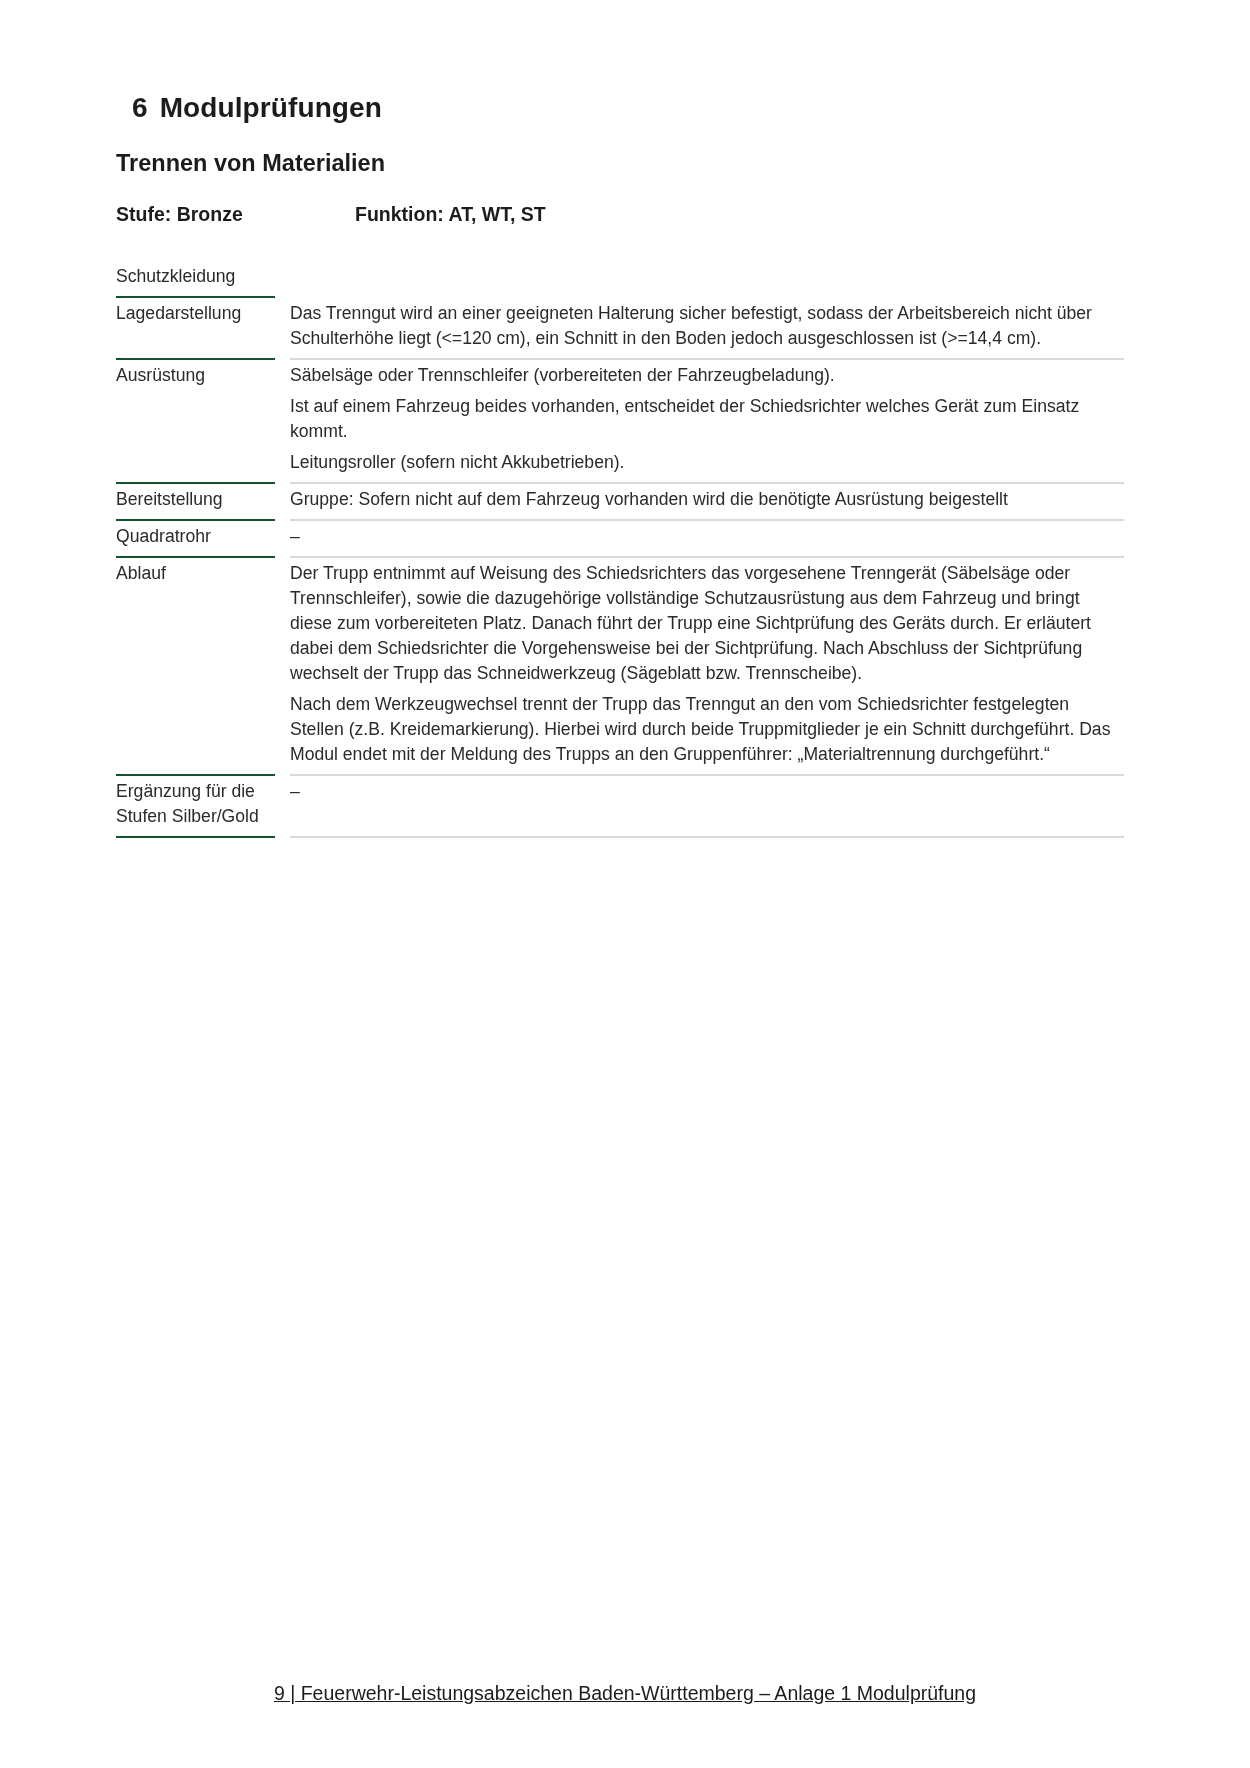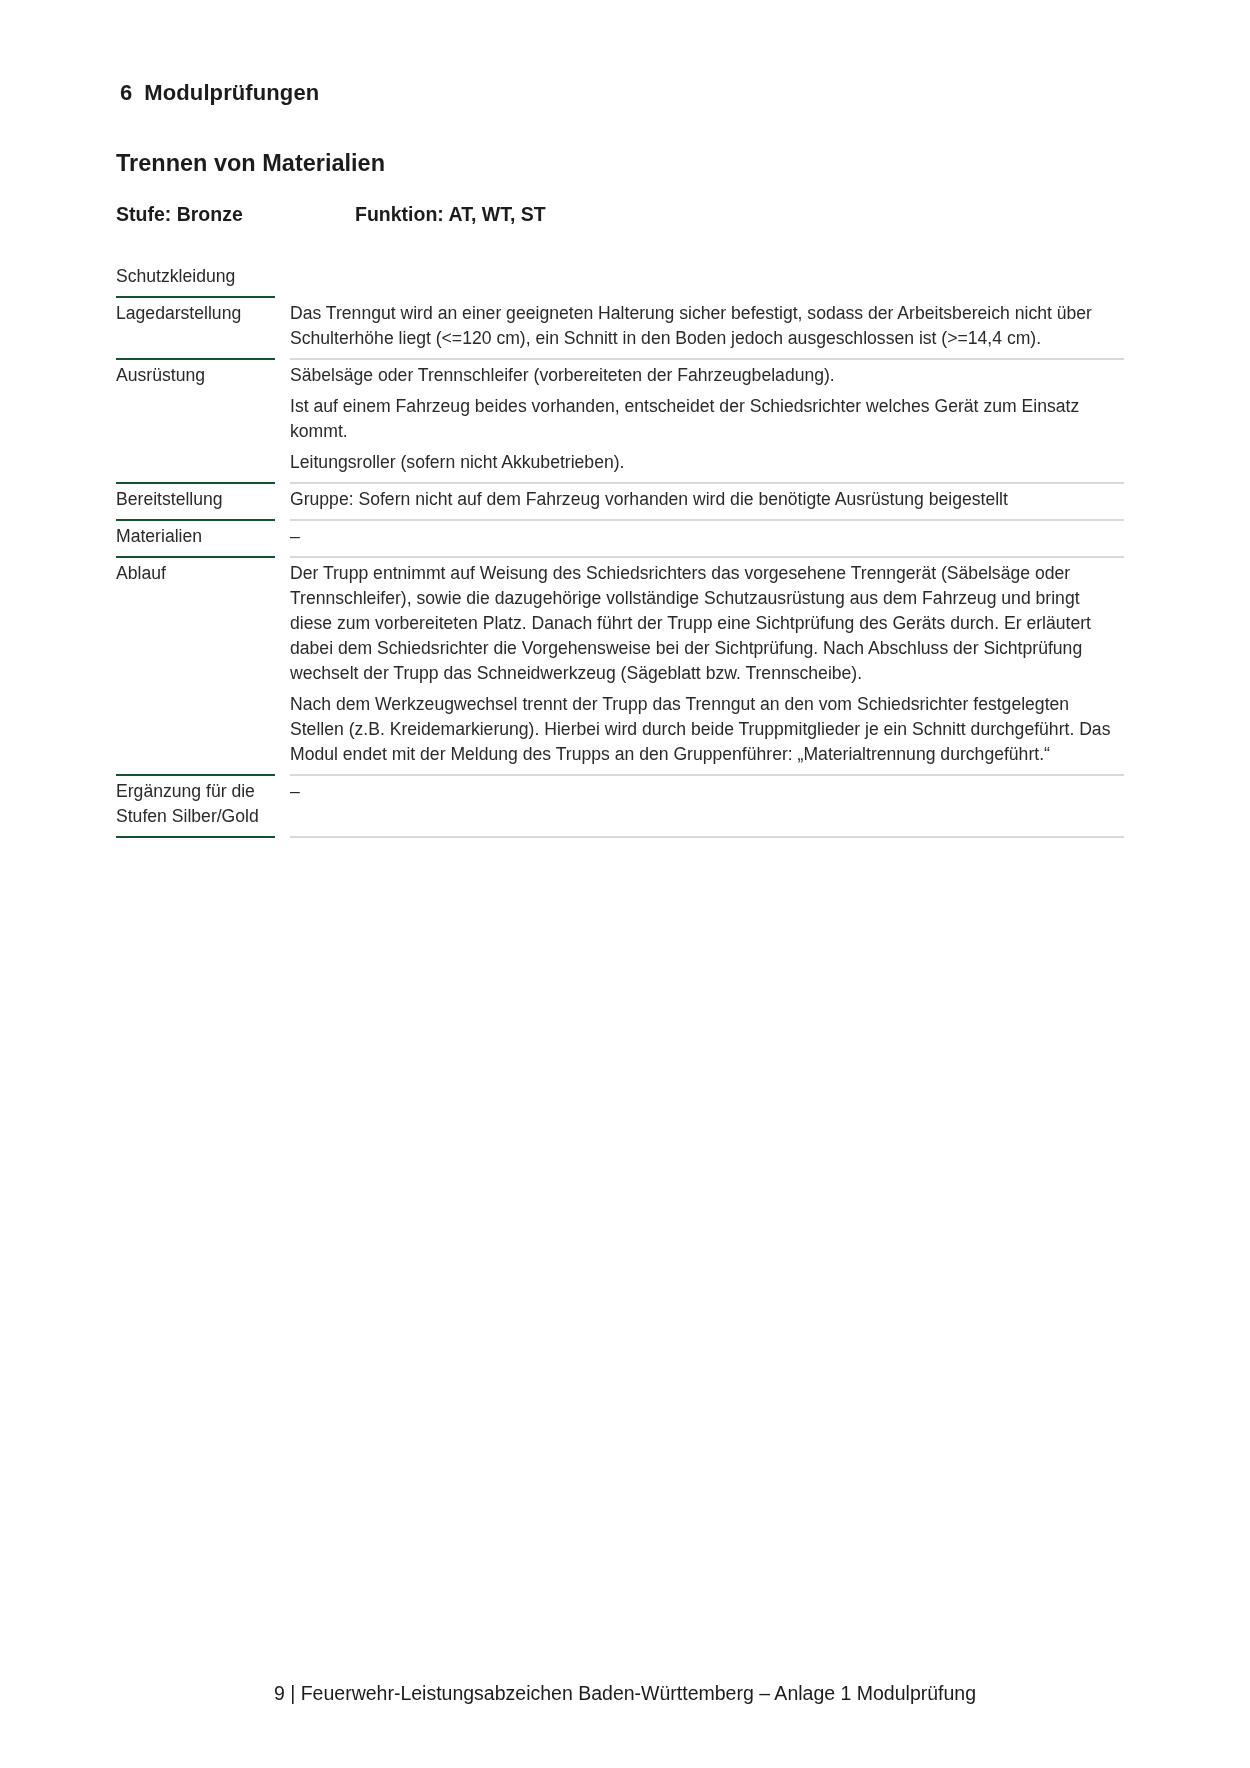"6 Modulprüfungen" .chapter-title { font-size: 22px -> 28px; margin: 4px -> 16px }
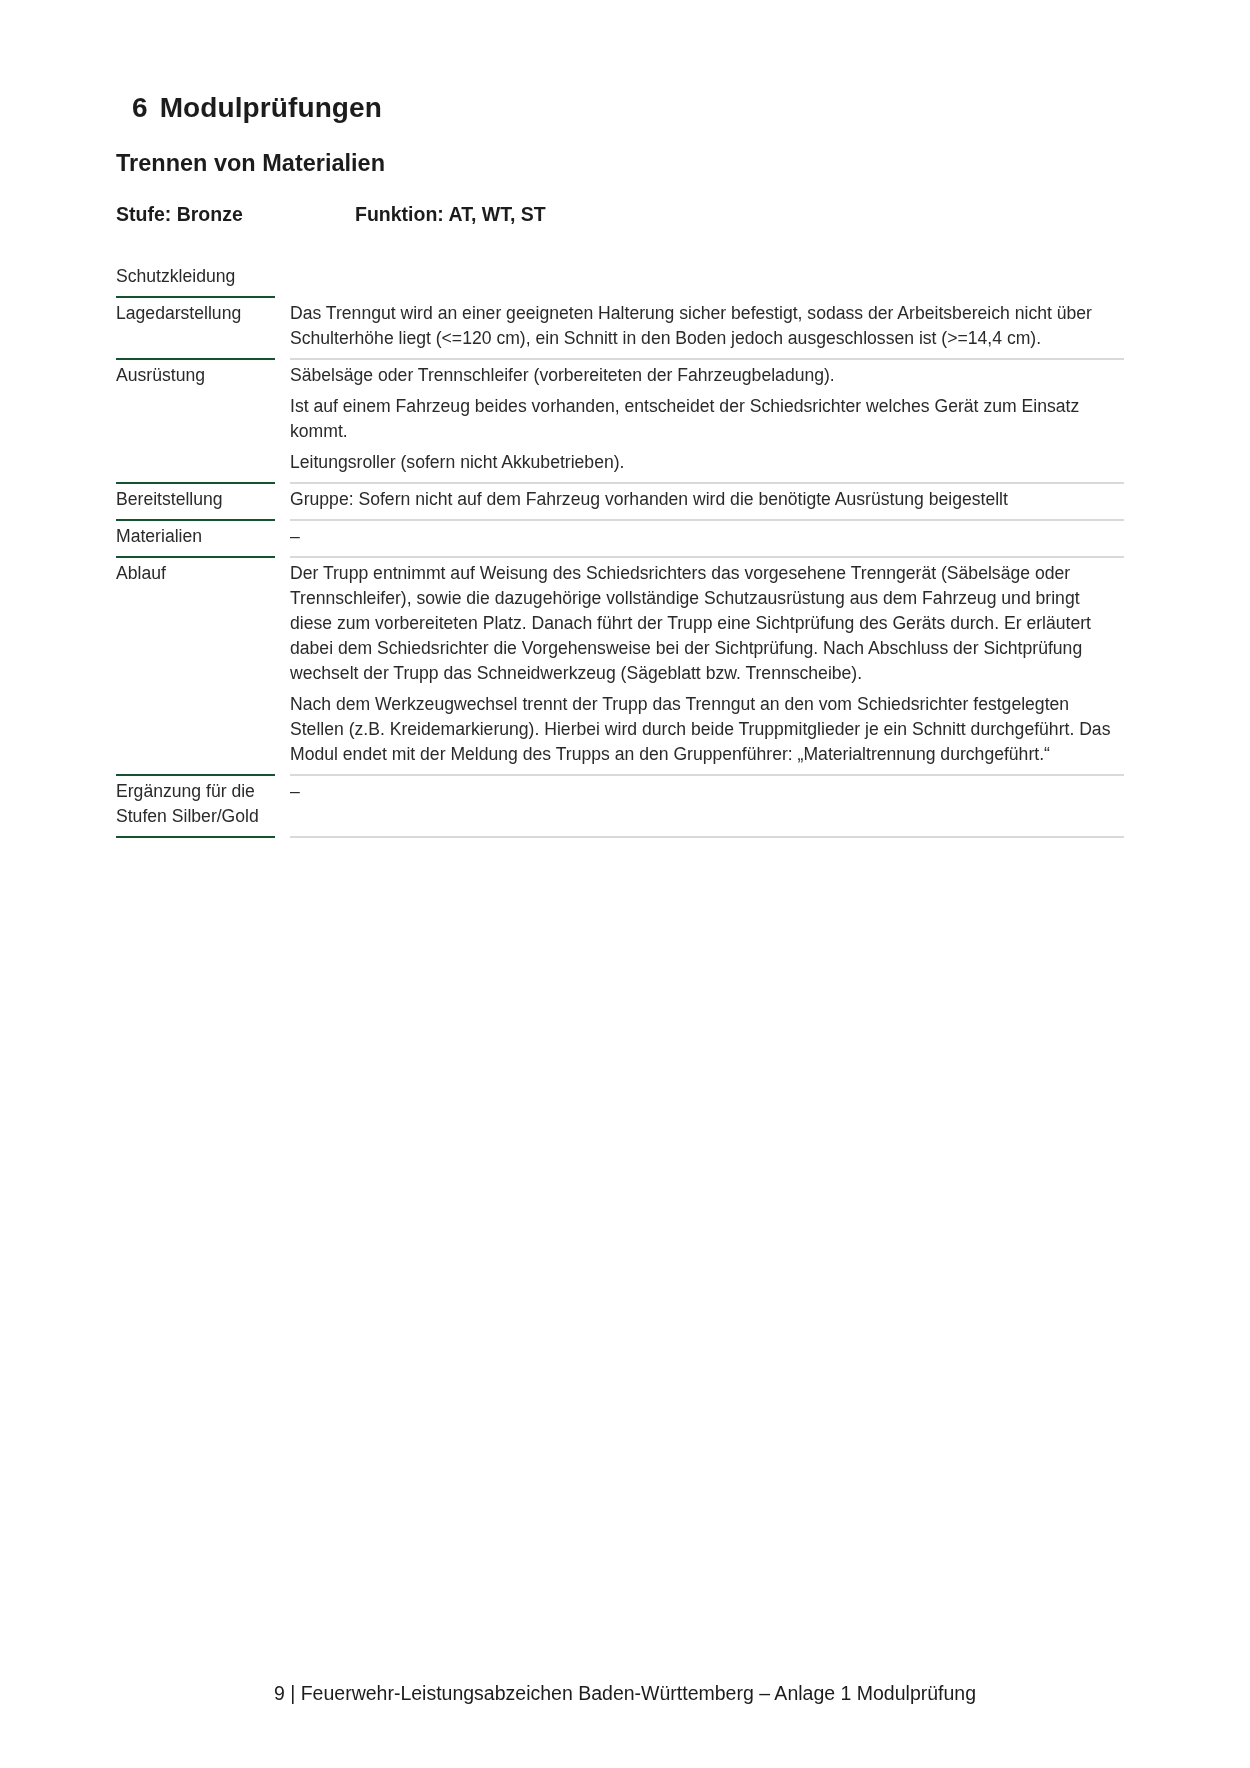"Materialien" div.cell-label { text: Materialien -> Quadratrohr }
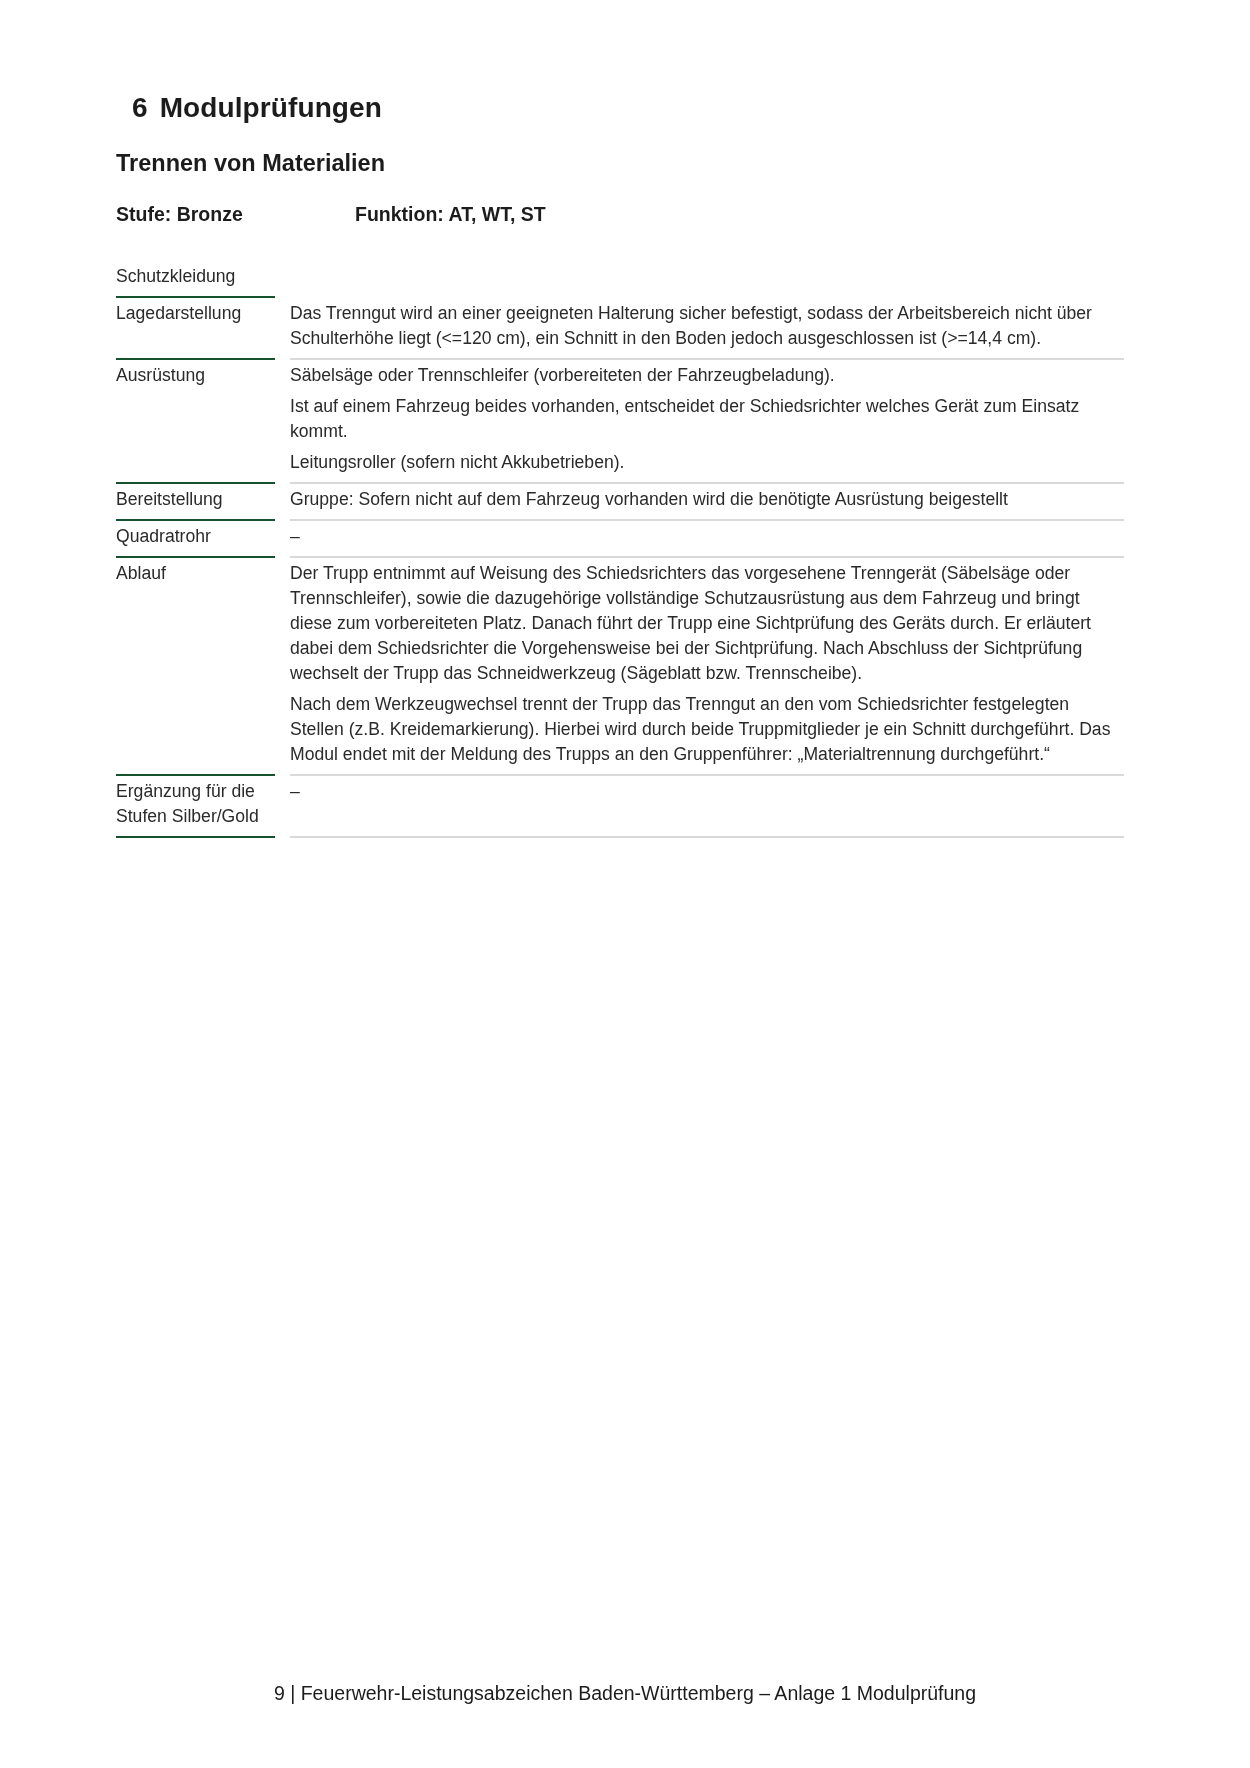"9 | Feuerwehr-Leistungsabzeichen" .footer { text-decoration: none -> underline }
